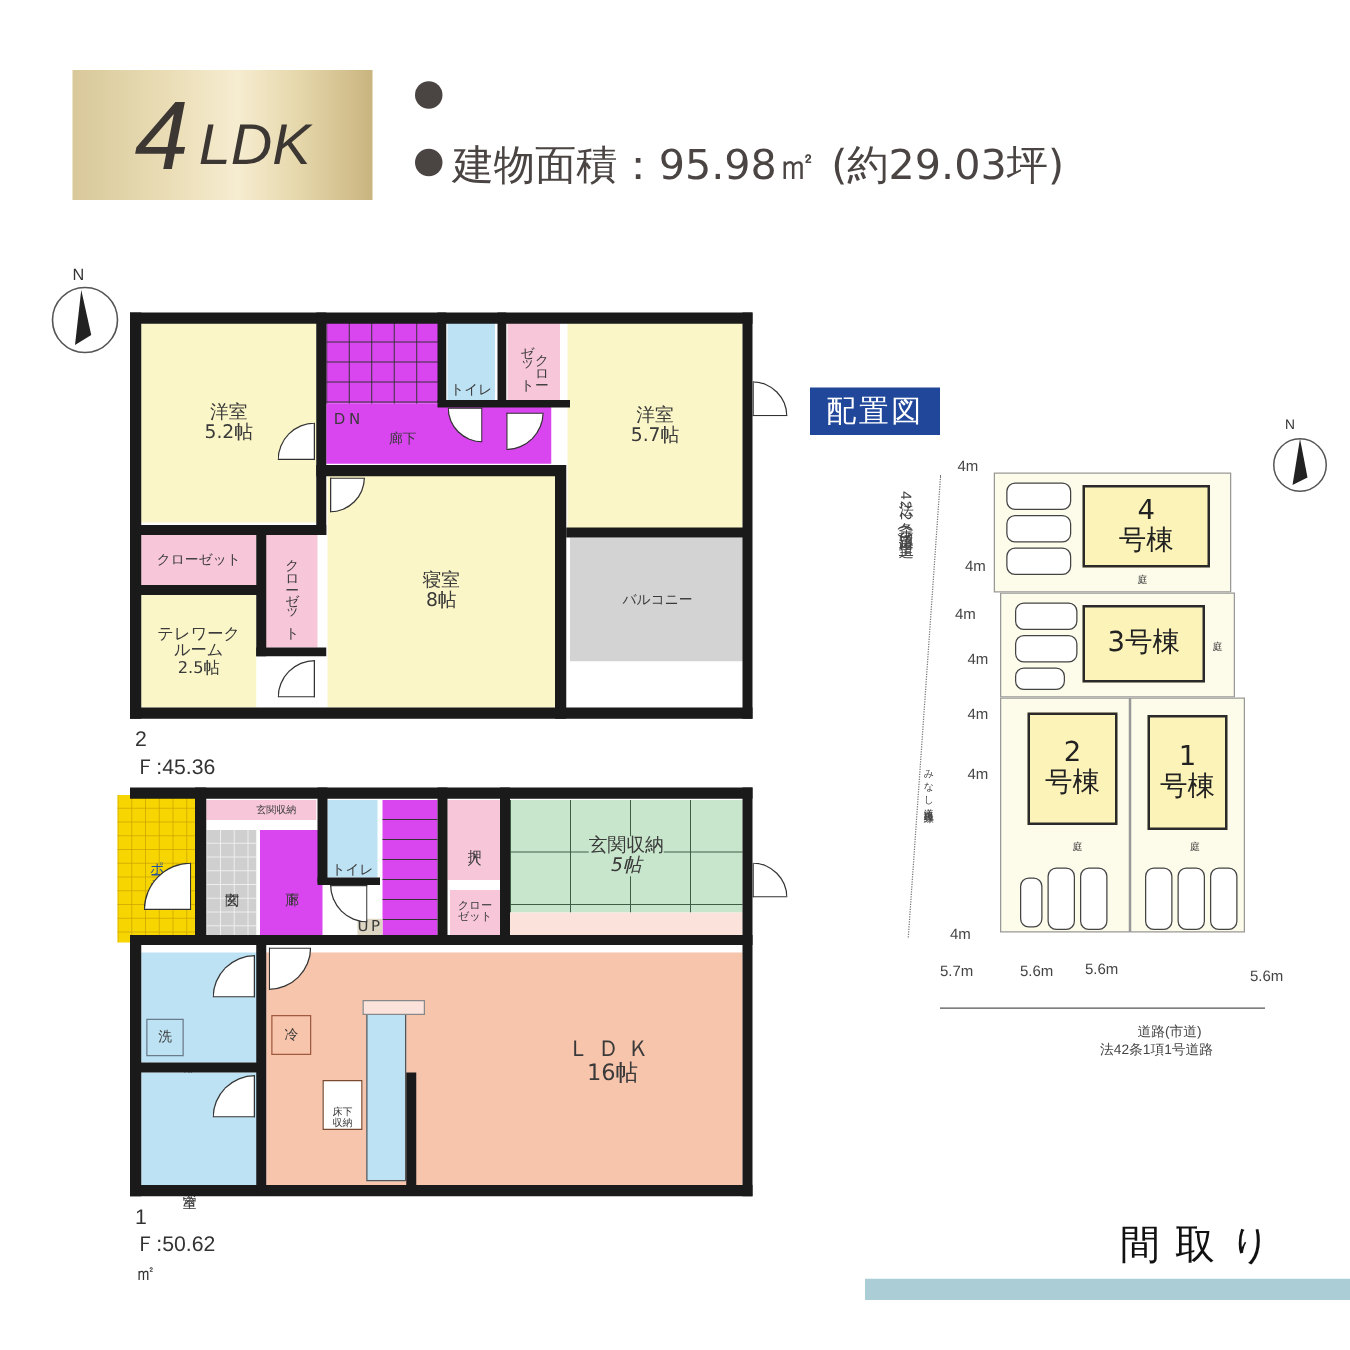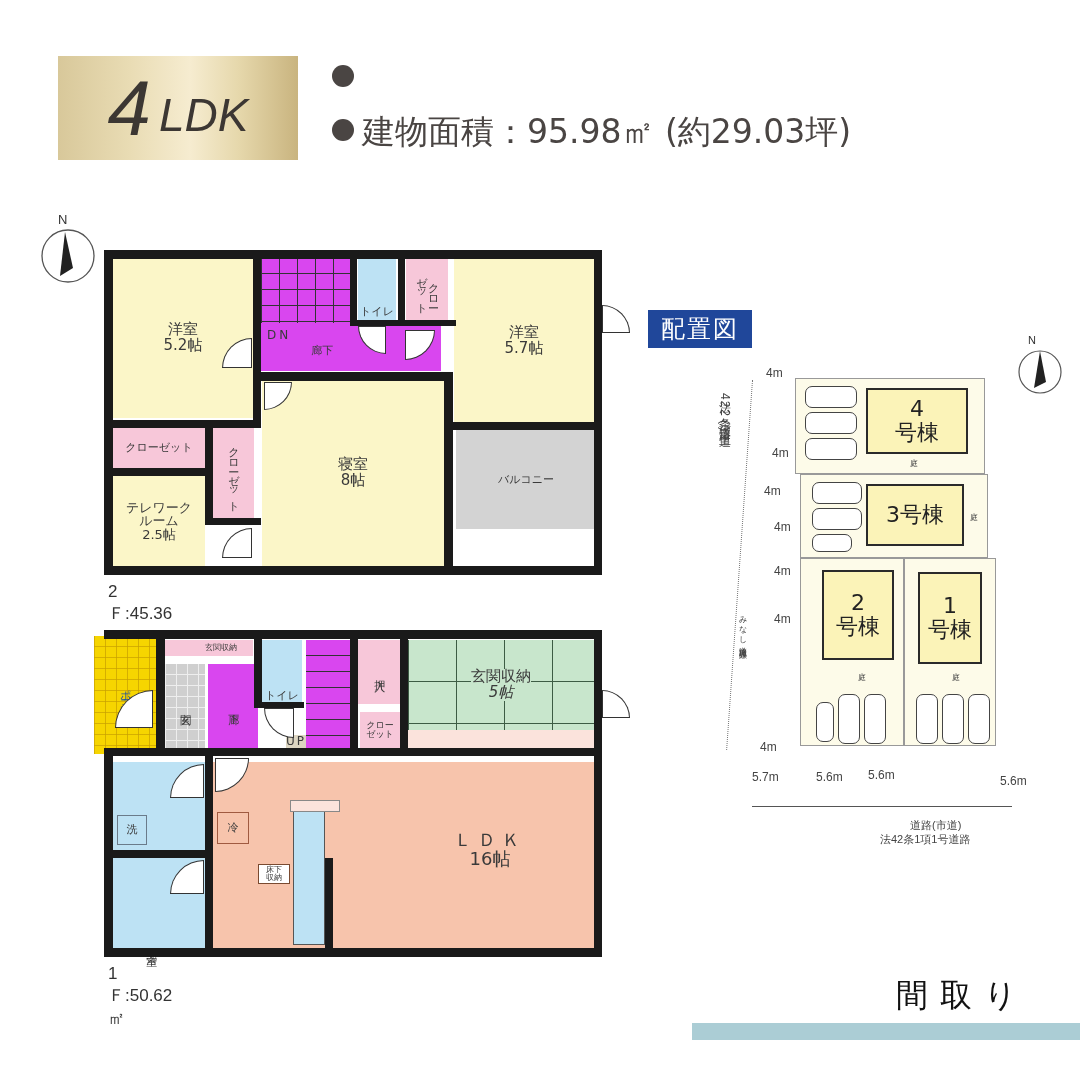"床下" div.room { align-items: none -> flex-end; height: 20px -> 40px }
